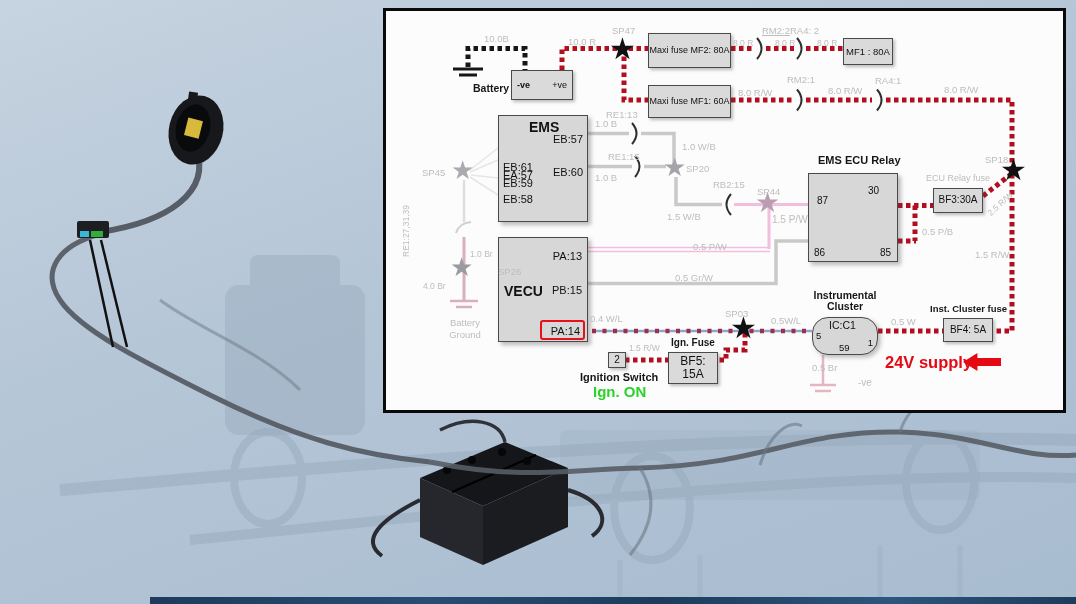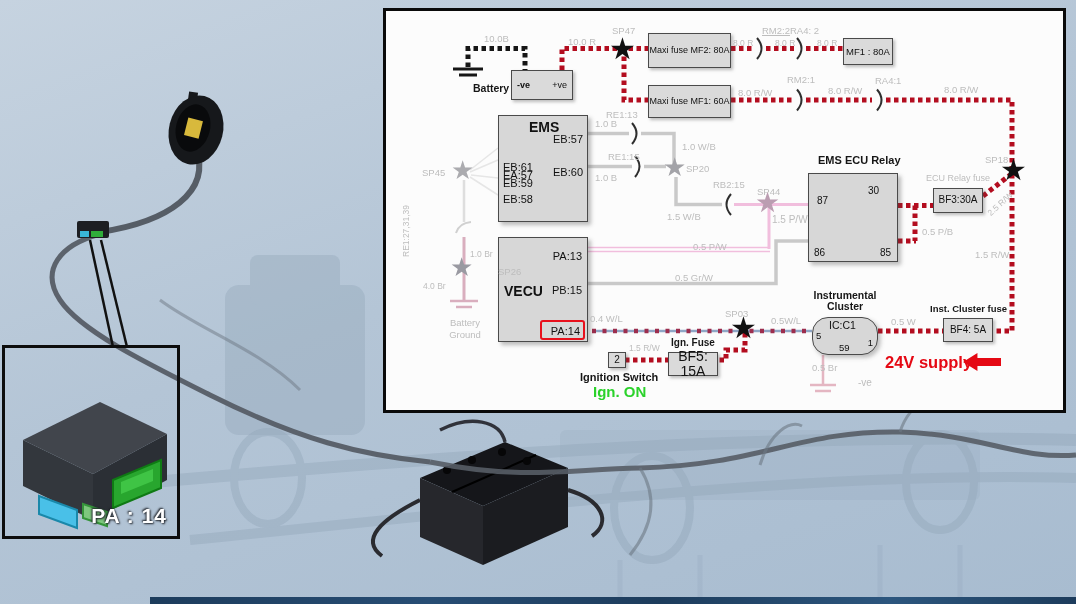"BF5: 15A" div.bx { font-size: 14px -> 12px; height: 24px -> 32px }
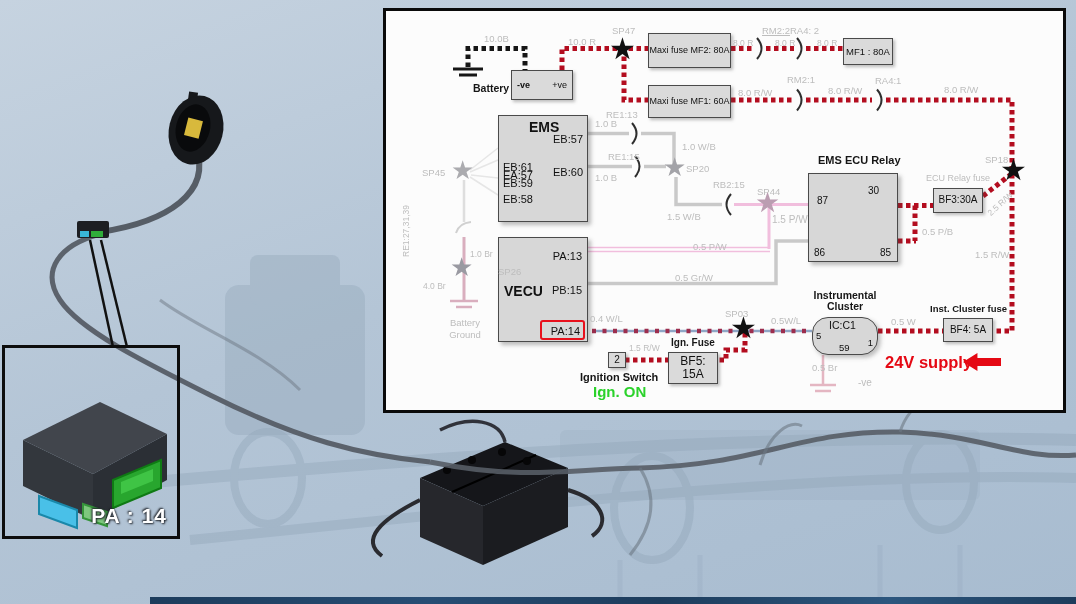"PA : 14" div.callout { html: <div> <svg> <polygon></polygon> <polygon></polygon> <polygon></polygon> <g> <polygon></polygon> </g> <g> <polygon></polygon> </g> <g> <polygon></polygon> <polygon></polygon> </g> </svg> <div>PA : 14</div> </div> -> none }
